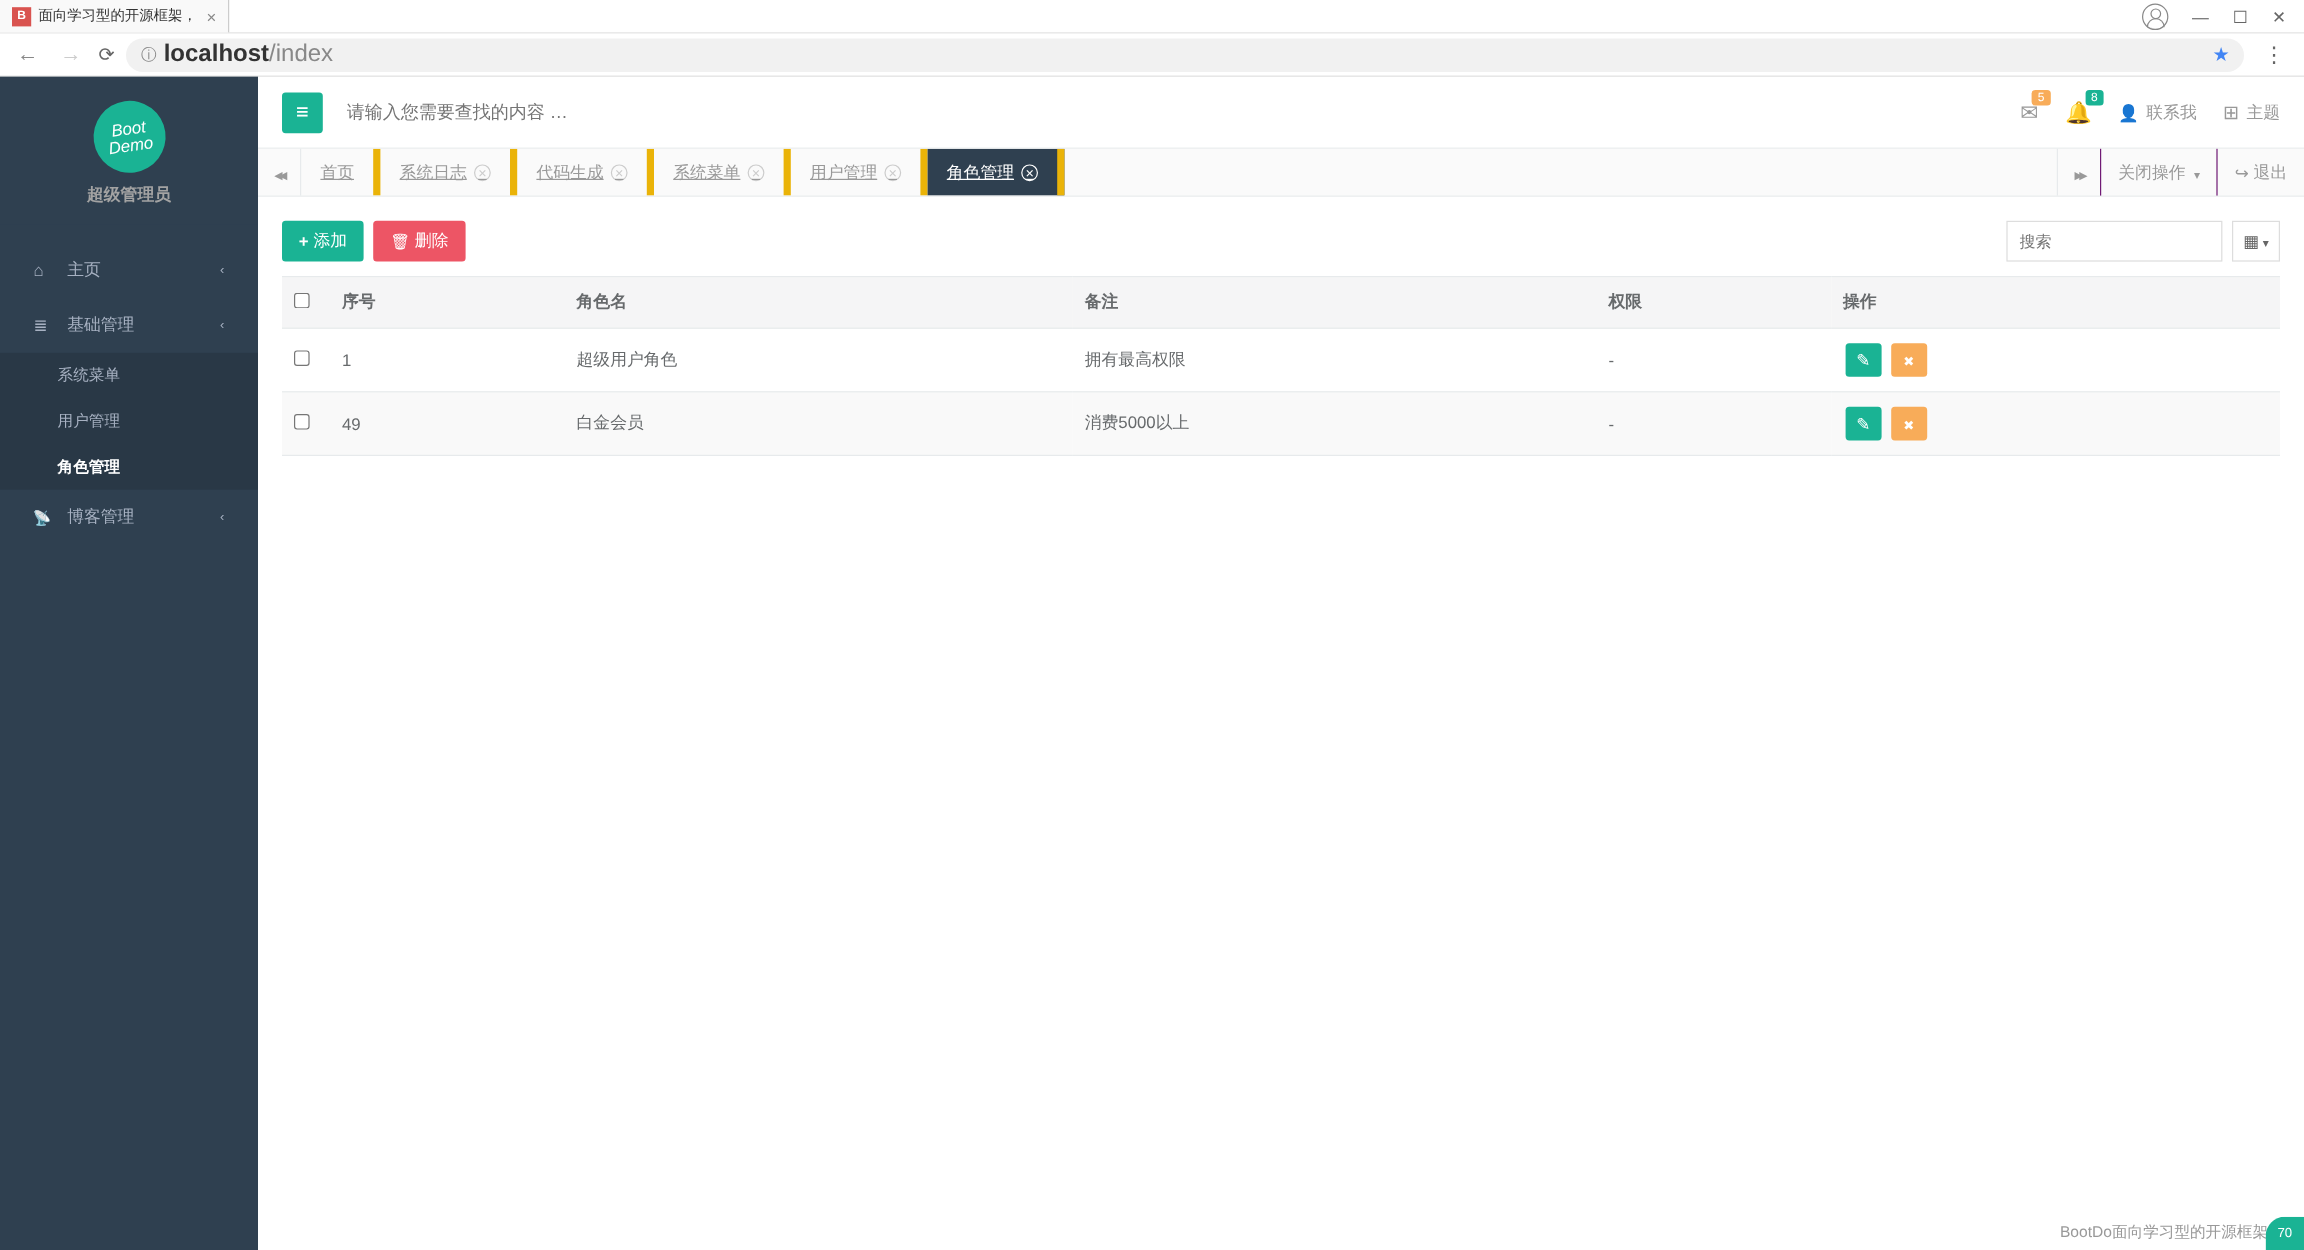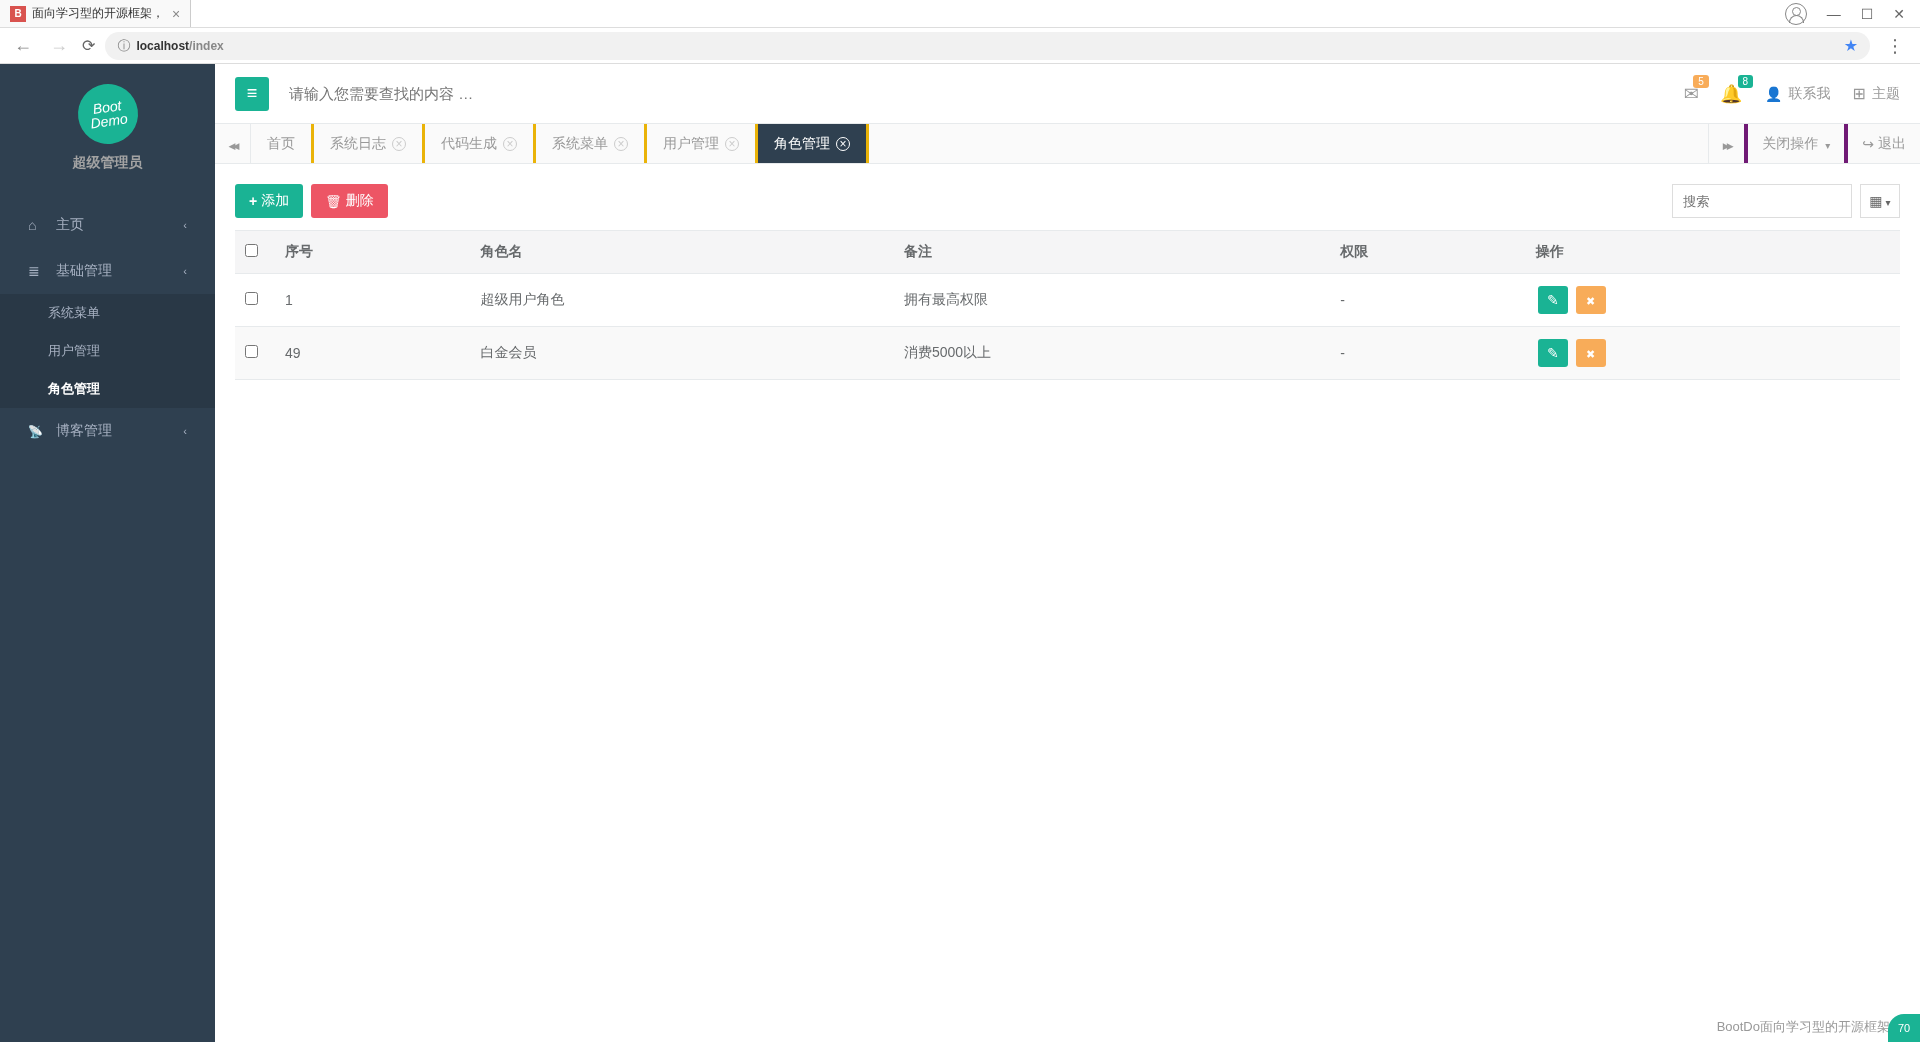"localhost/index" .url-text { font-size: 12px -> 20px; font-weight: bold -> none }
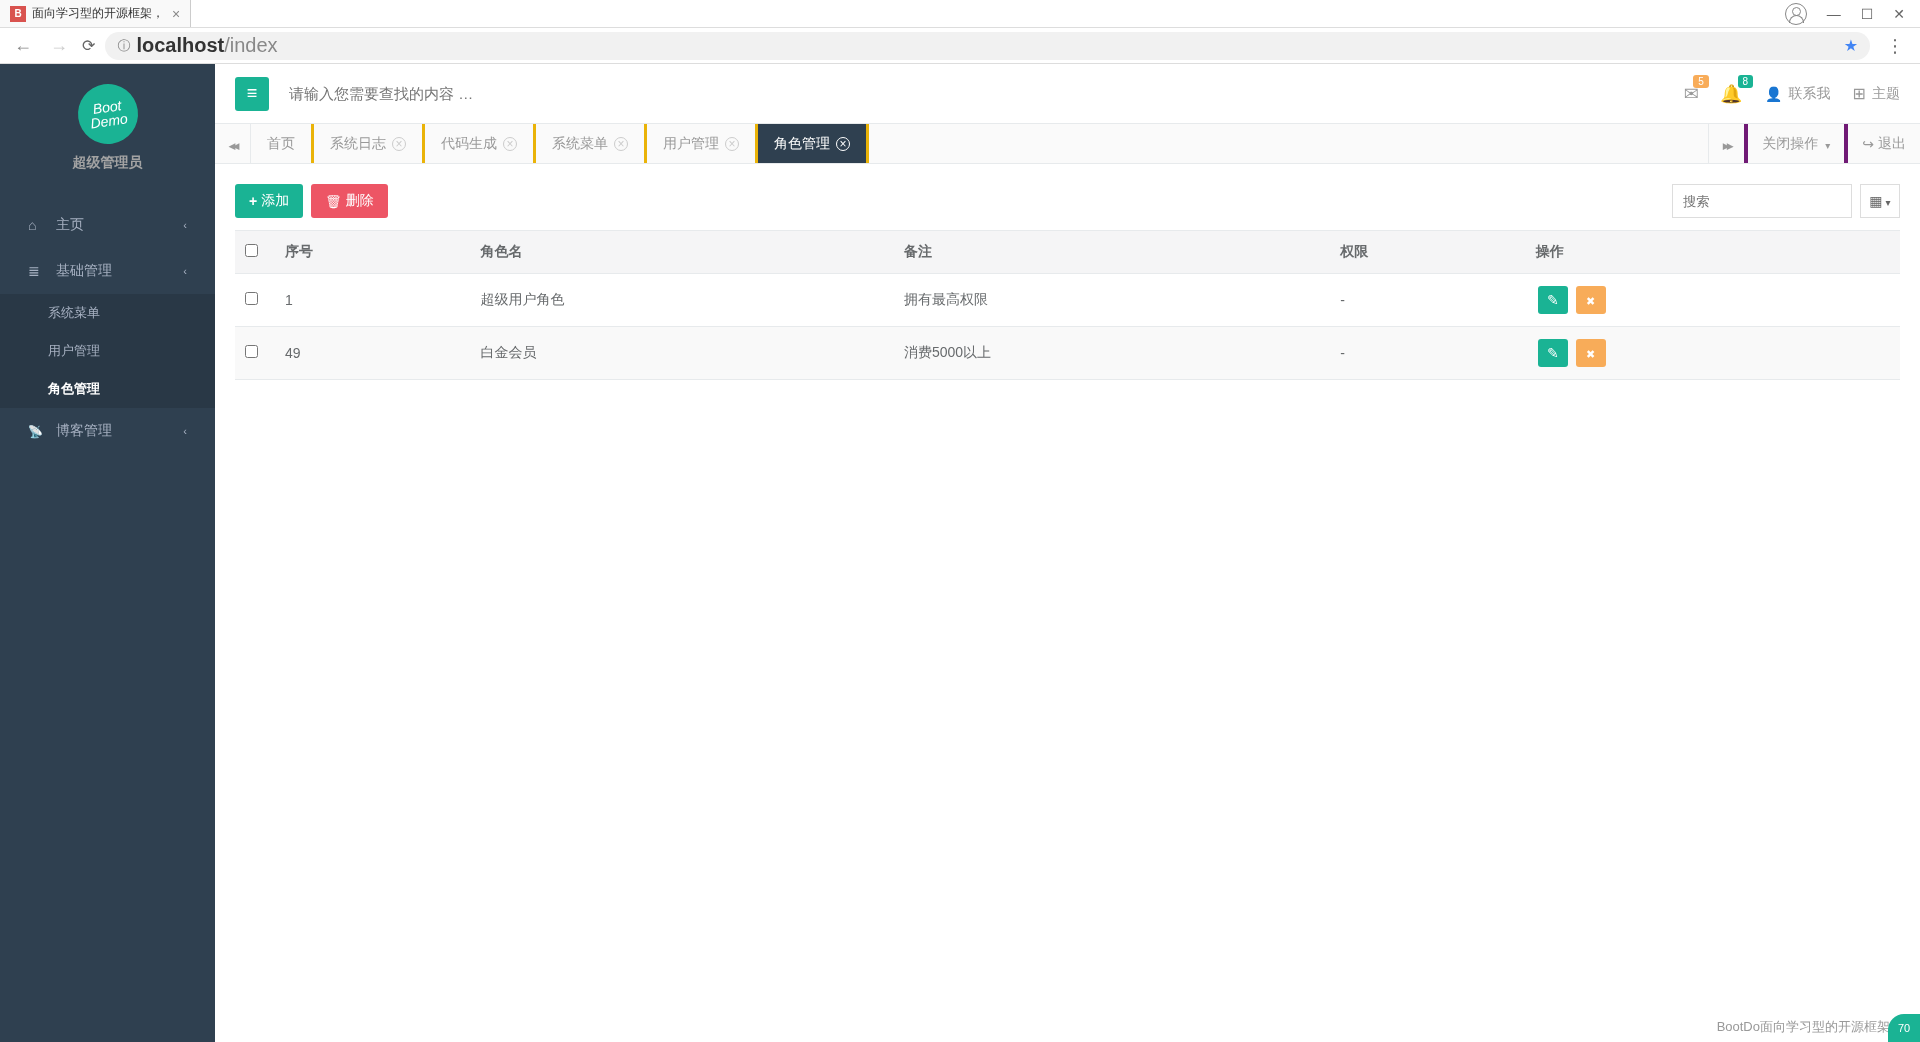"首页" .page-tab { border-right: 3px solid #eab308 -> 6px solid #eab308; text-decoration: none -> underline }
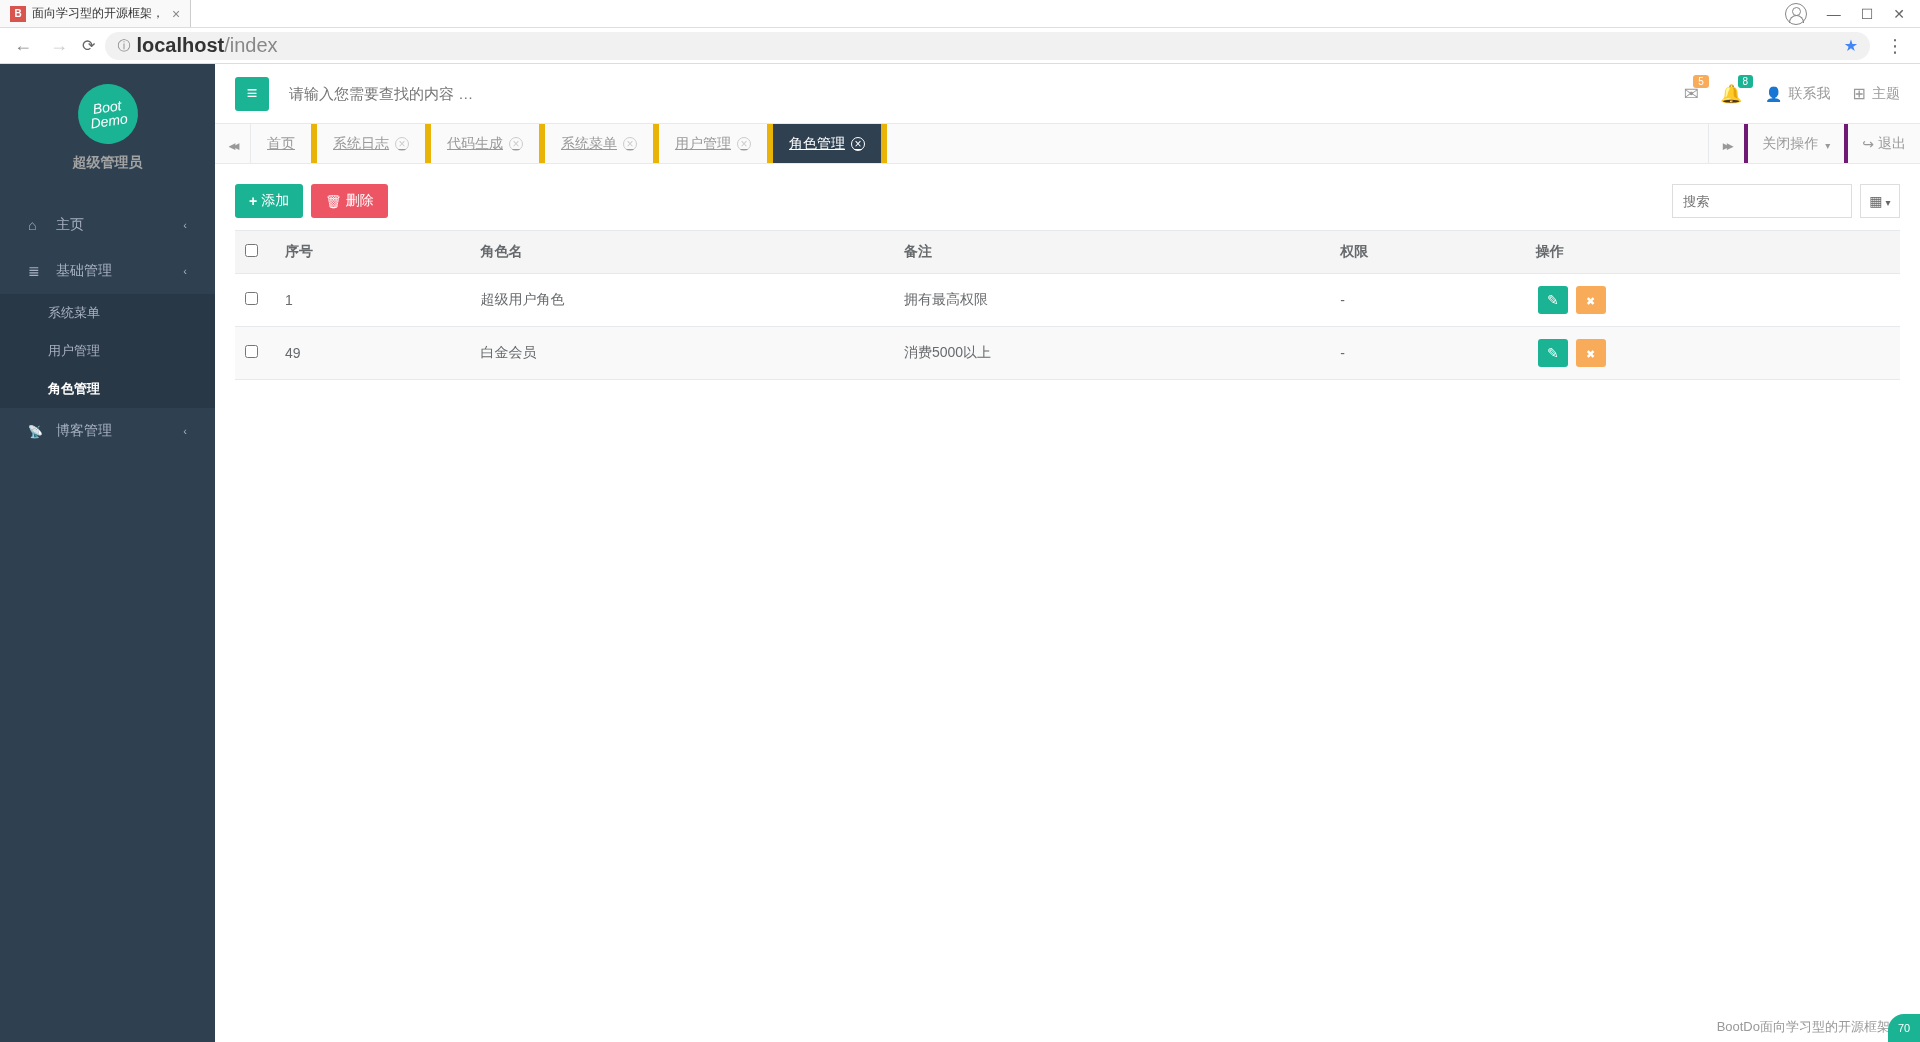"关闭操作" .tab-action { border-left: 4px solid #701a75 -> 1px solid #701a75 }
